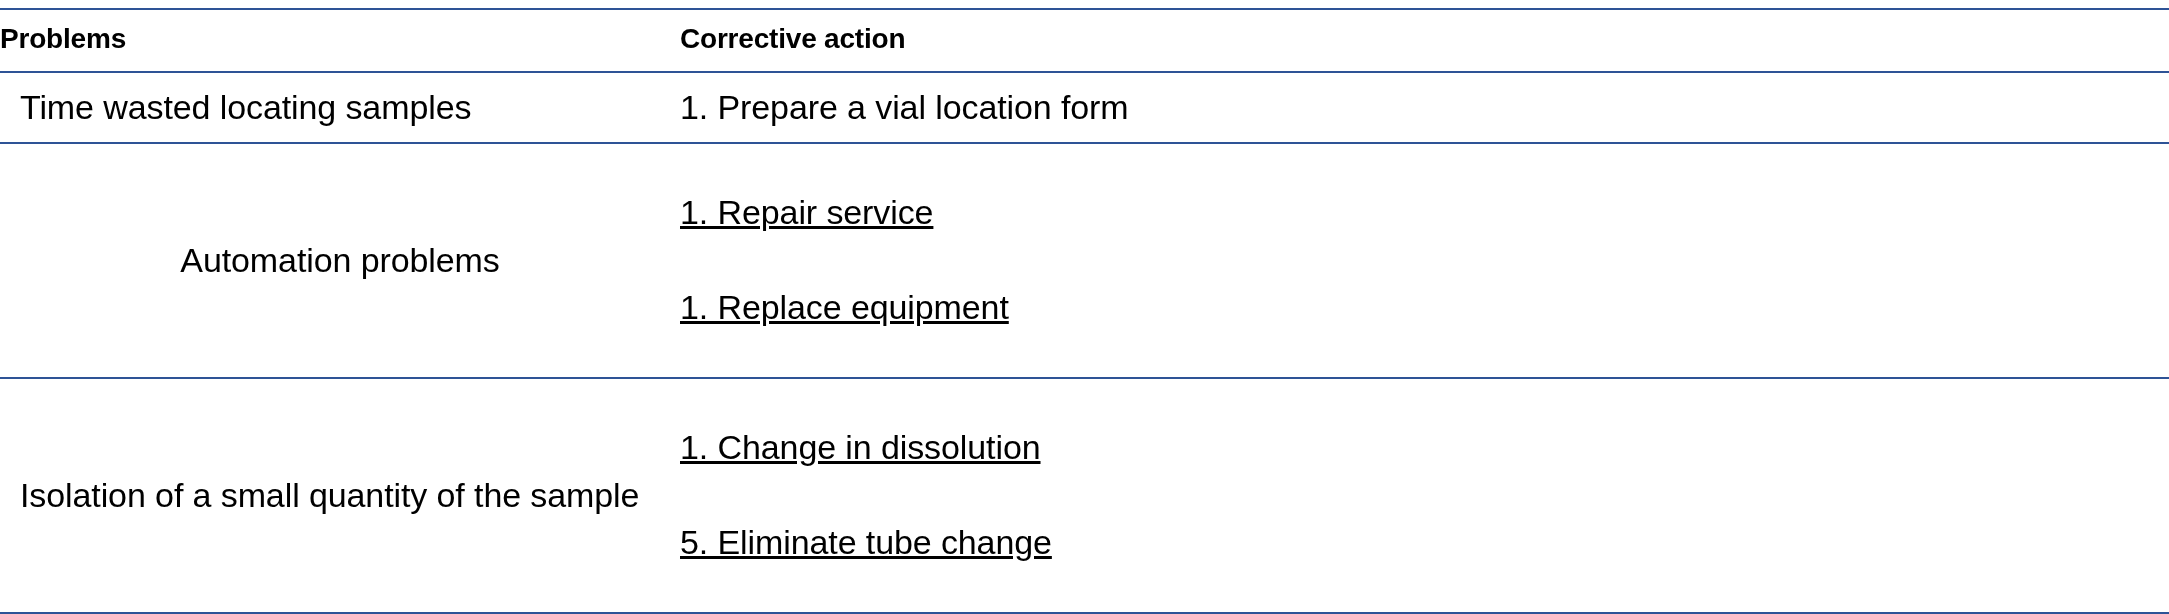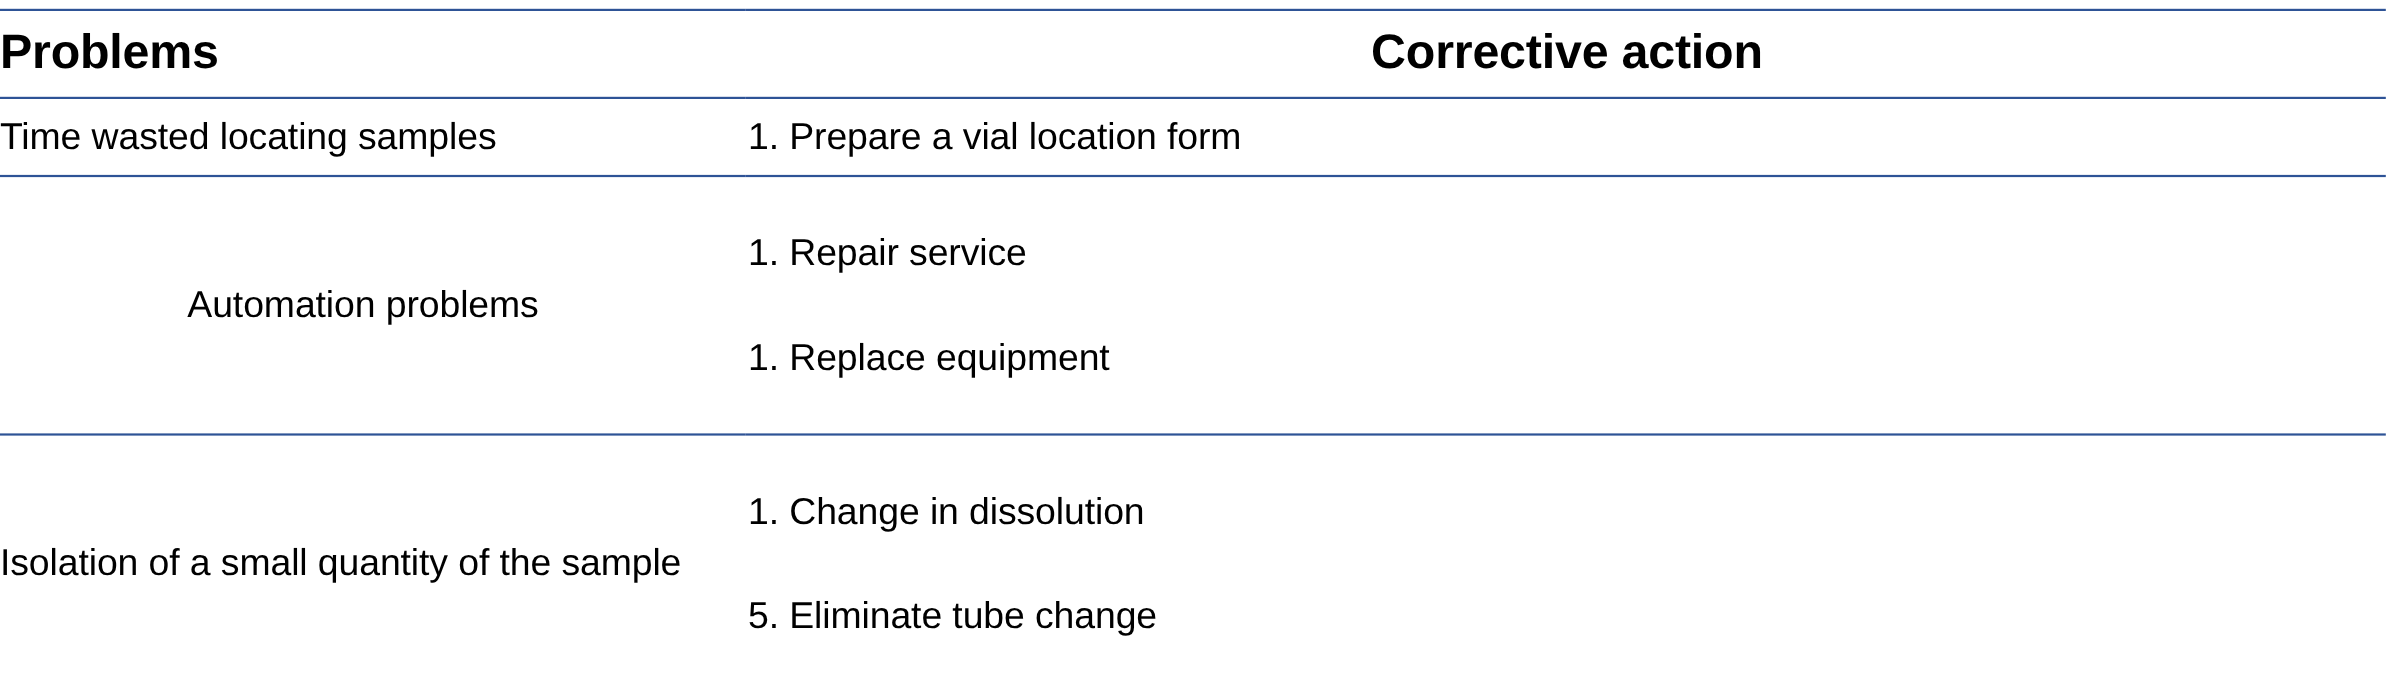"Problems" thead th { font-size: 44px -> 28px }
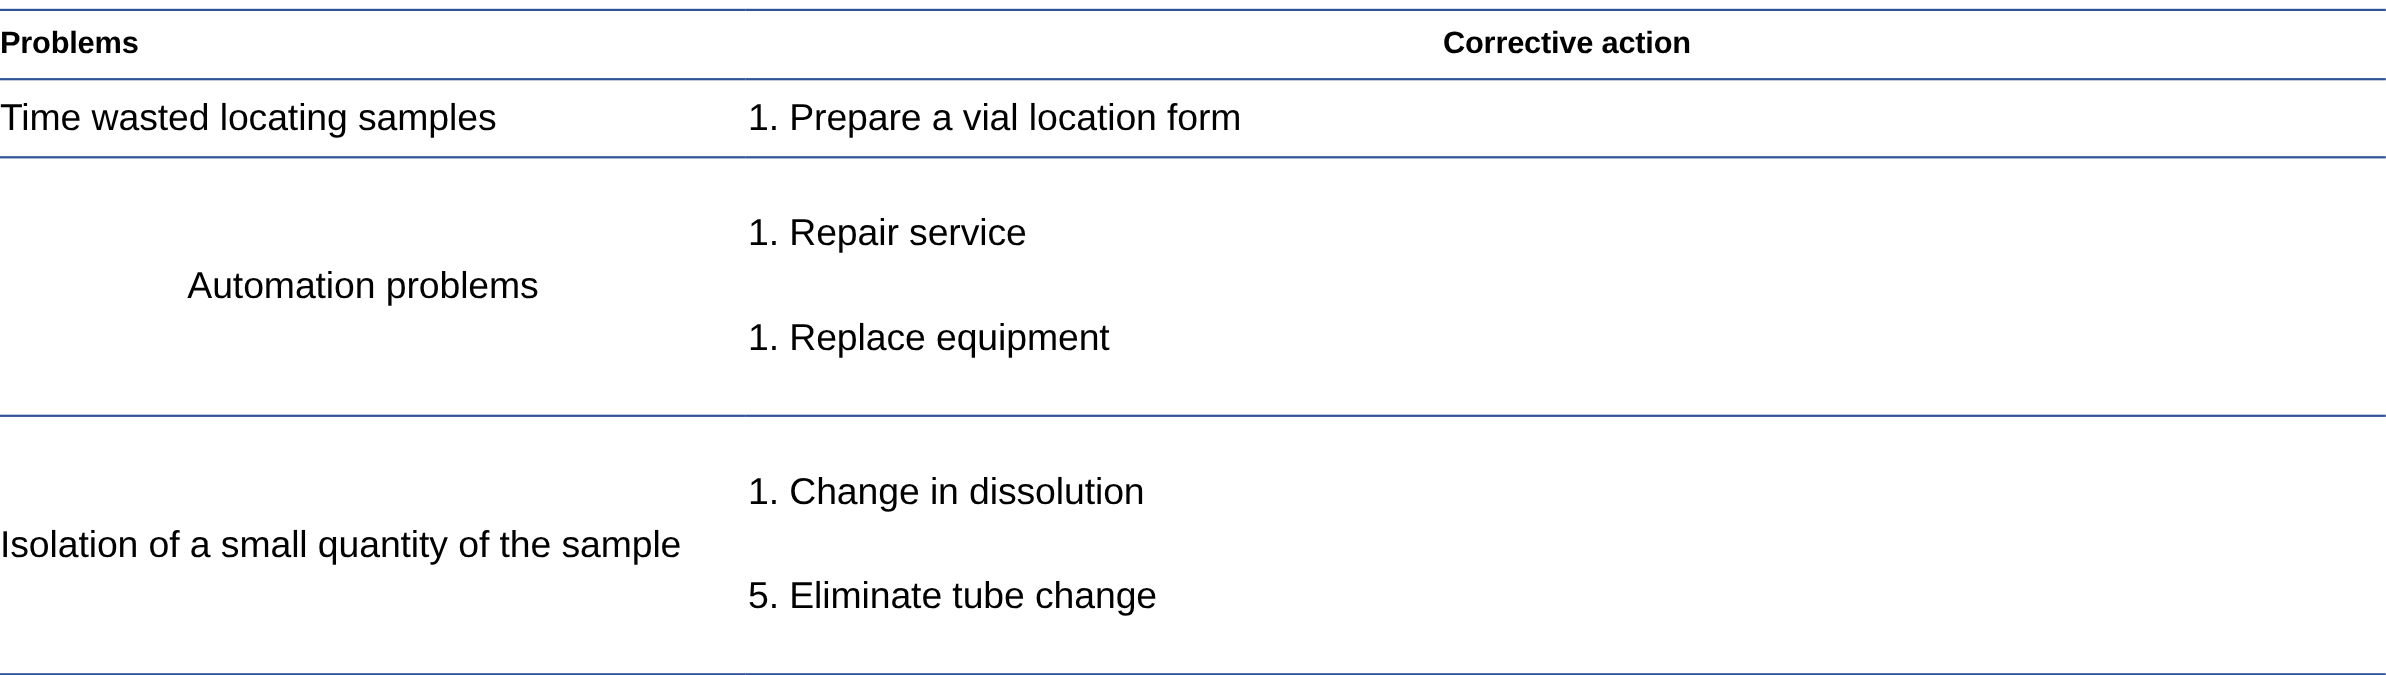"Corrective action" th.th-action { text-align: center -> none }
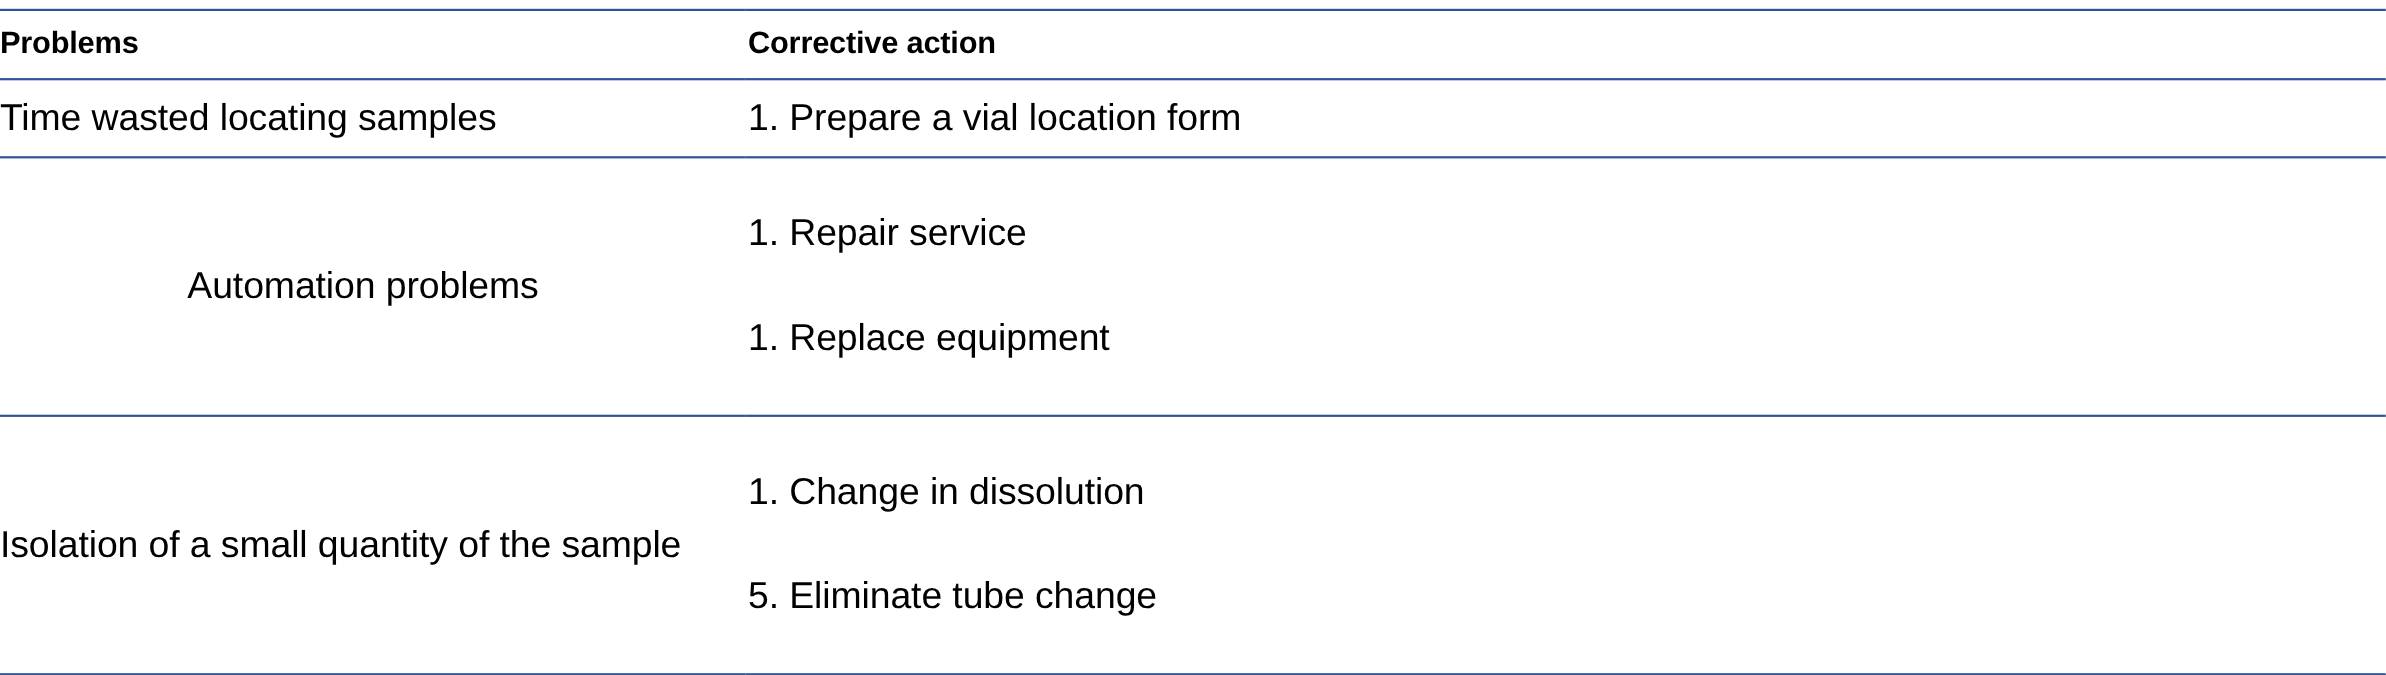"Time wasted locating samples" .problem-text { margin-left: none -> 20px }
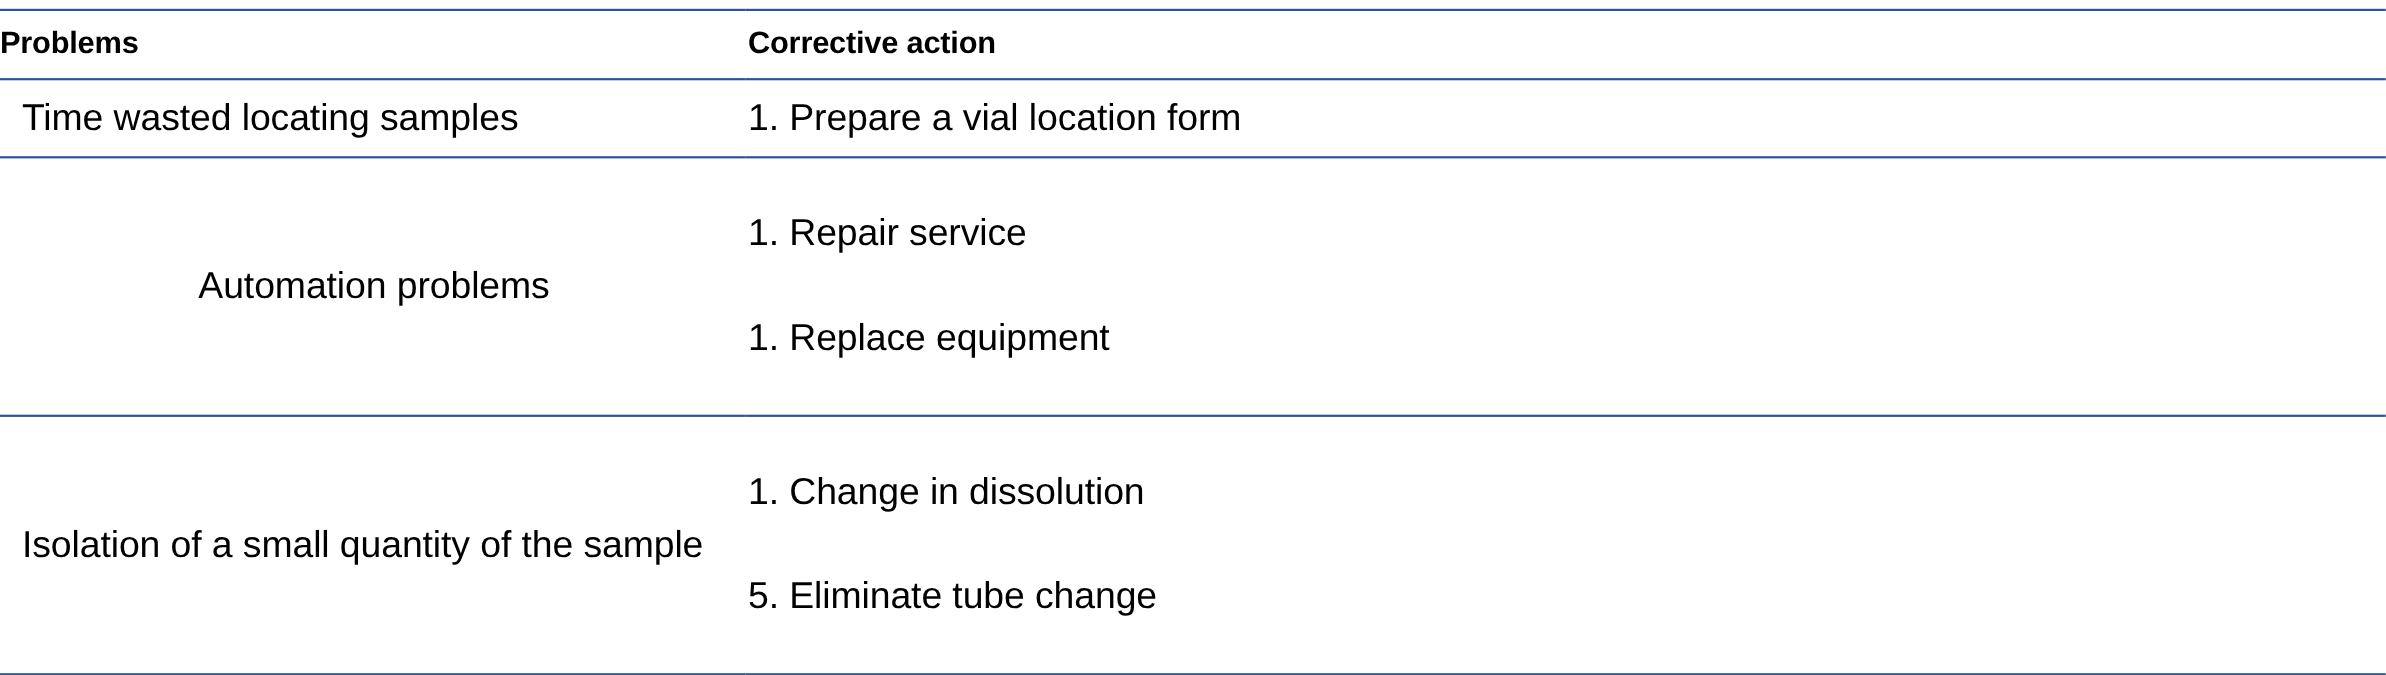"1. Repair service" tr.row-r1 .action-list li, tr.row-r2 .action-list li { text-decoration: none -> underline }
